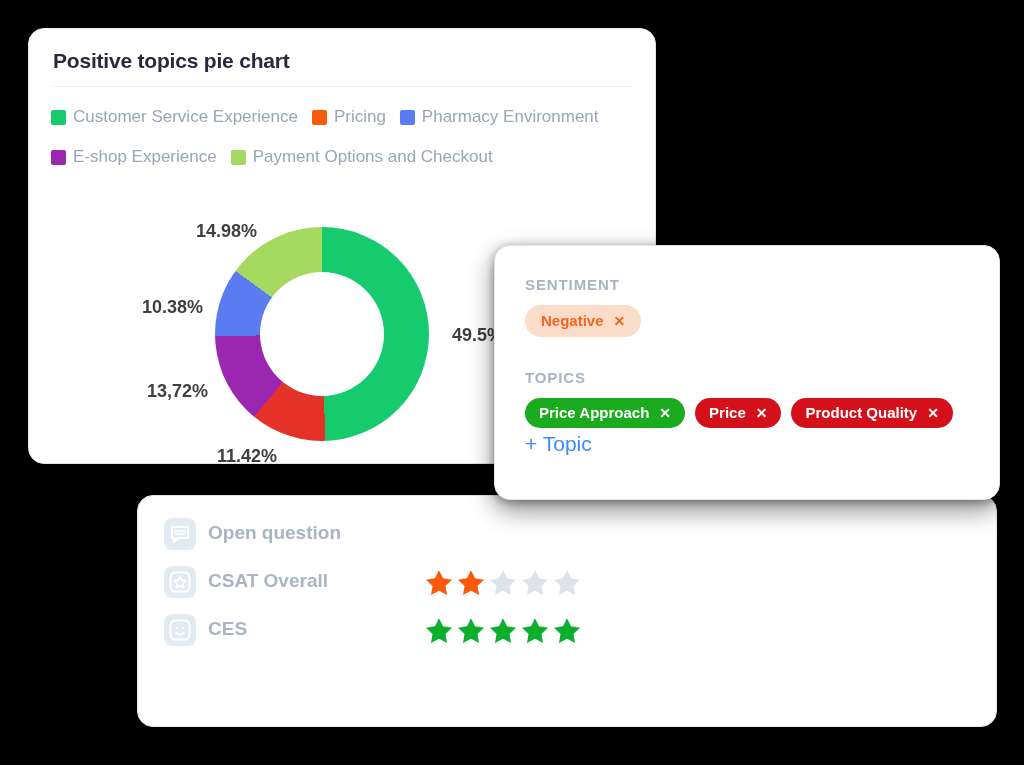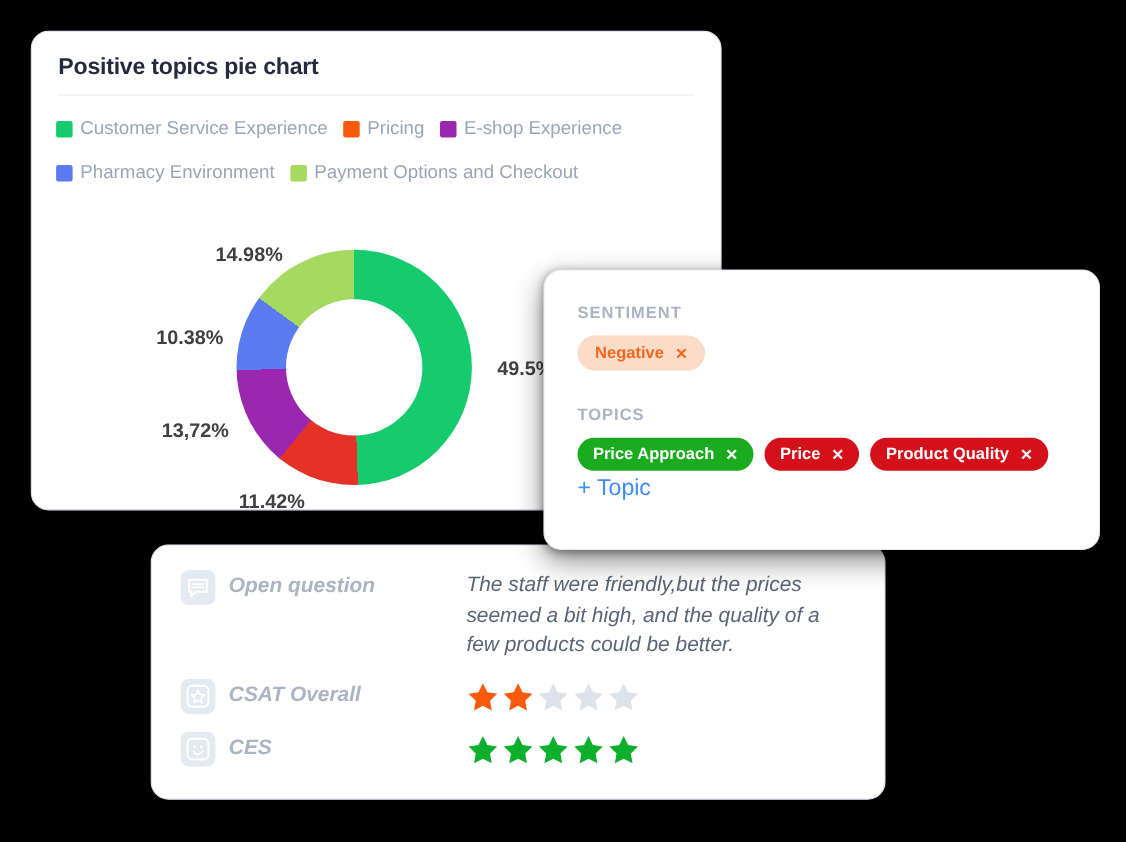"E-shop Experience" div.legend-item { order: before "Pharmacy Environment" -> after "Pharmacy Environment" }
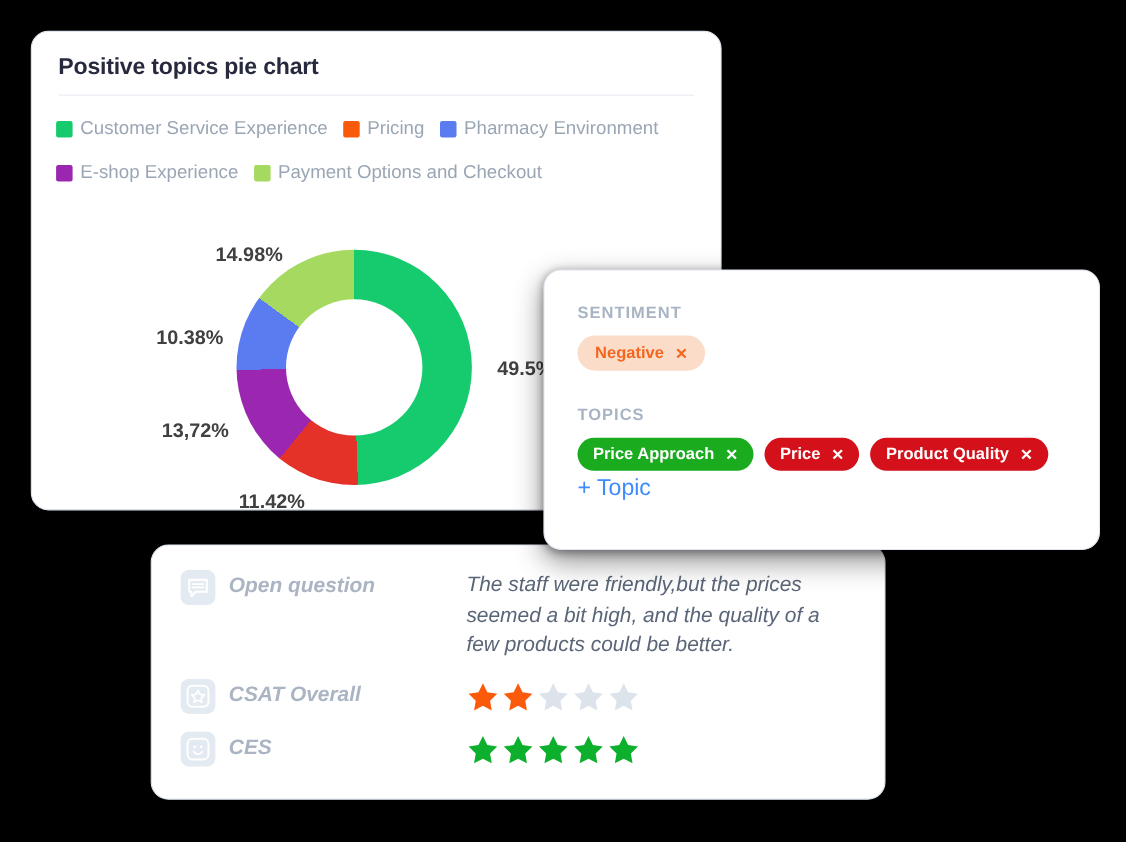"Open question" #feedback-card { font-style: italic -> none; width: 668px -> 860px }
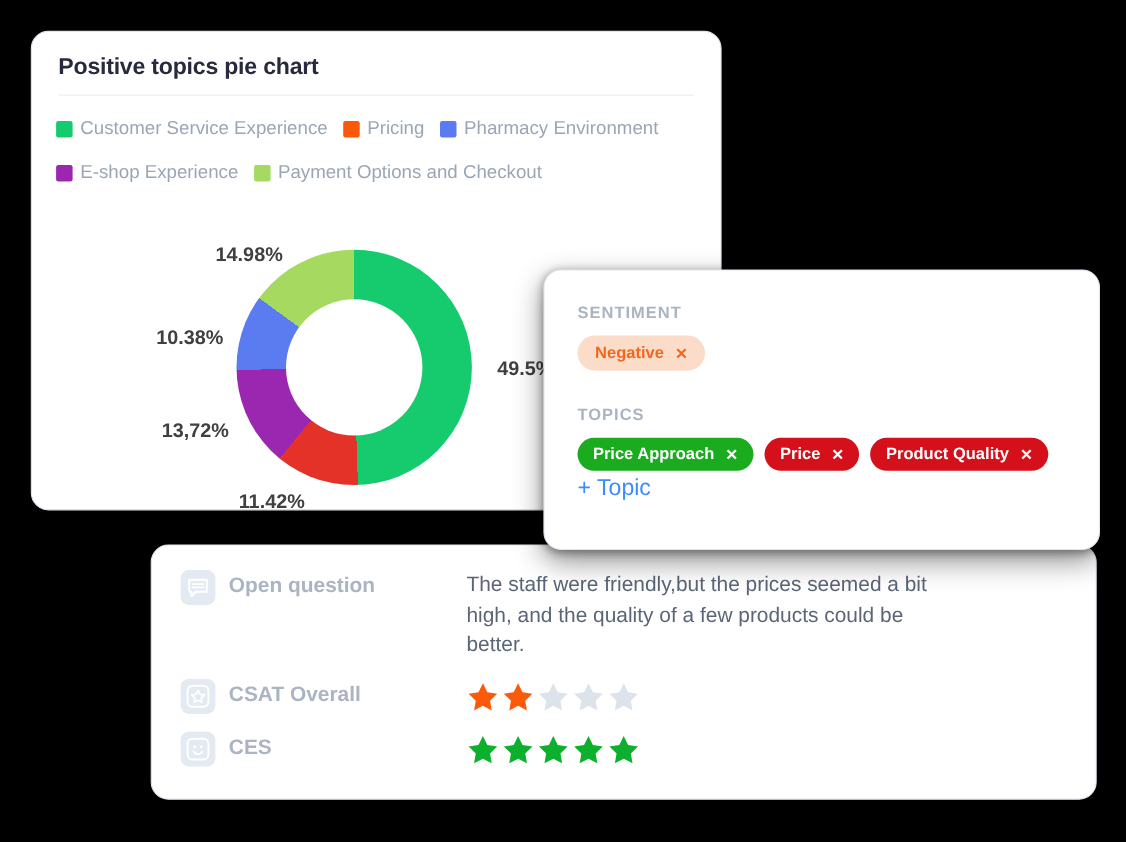"The staff were friendly,but the" div.fb-value { html: <div>The staff were friendly,but the prices seemed a bit high, and the quality of a few products could be better.</div> -> none }
